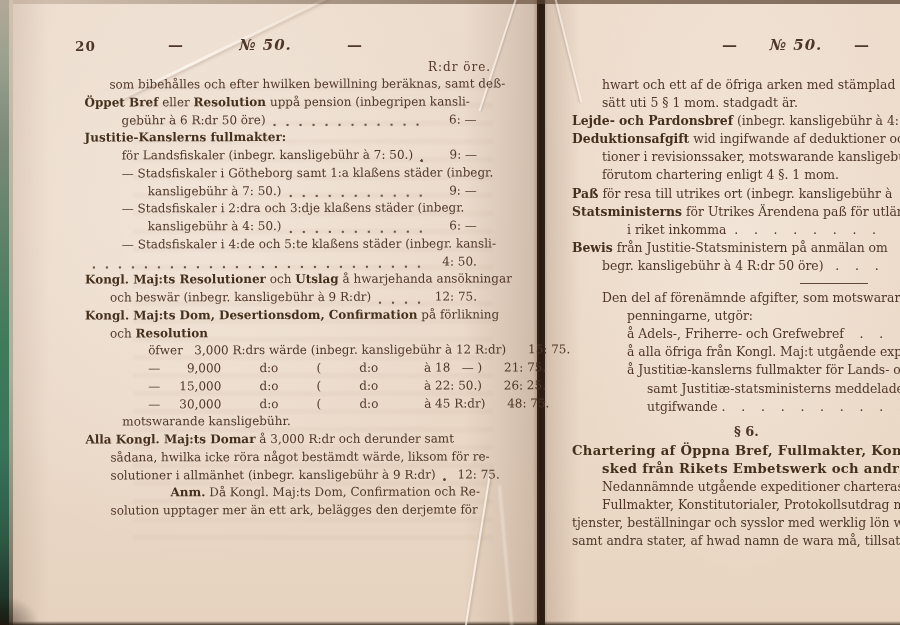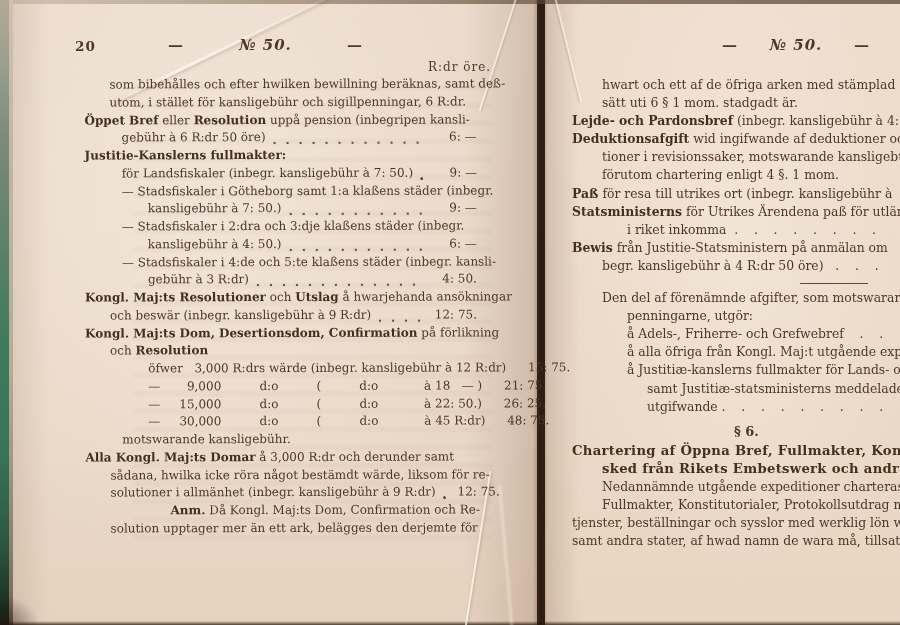"utom, i stället för kansligebühr" div.line { html: <div><span><span>utom, i stället för kansligebühr och sigillpenningar, 6 R:dr.</span></span></div> -> none }
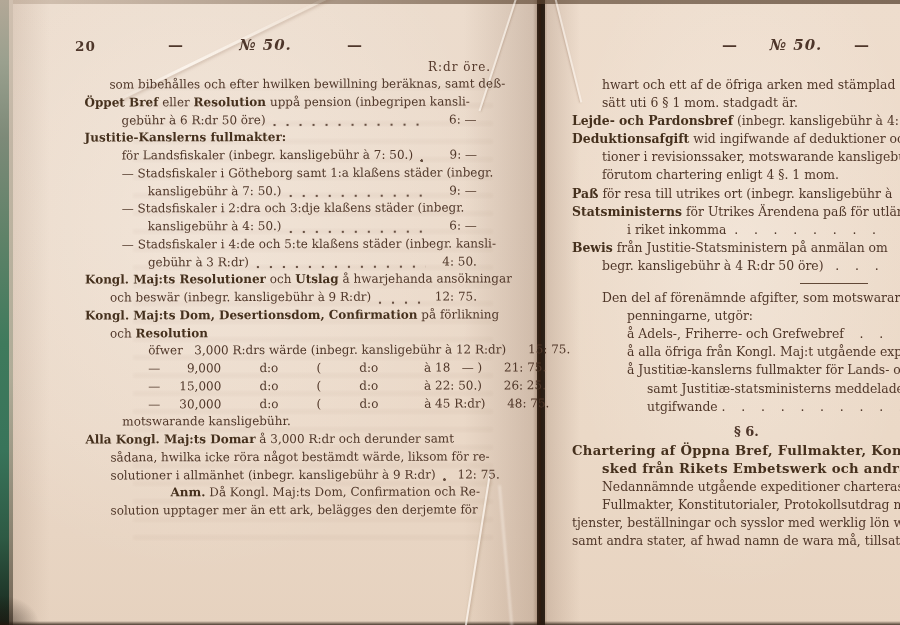"sätt uti 6 § 1" span { text: 6 -> 5 }
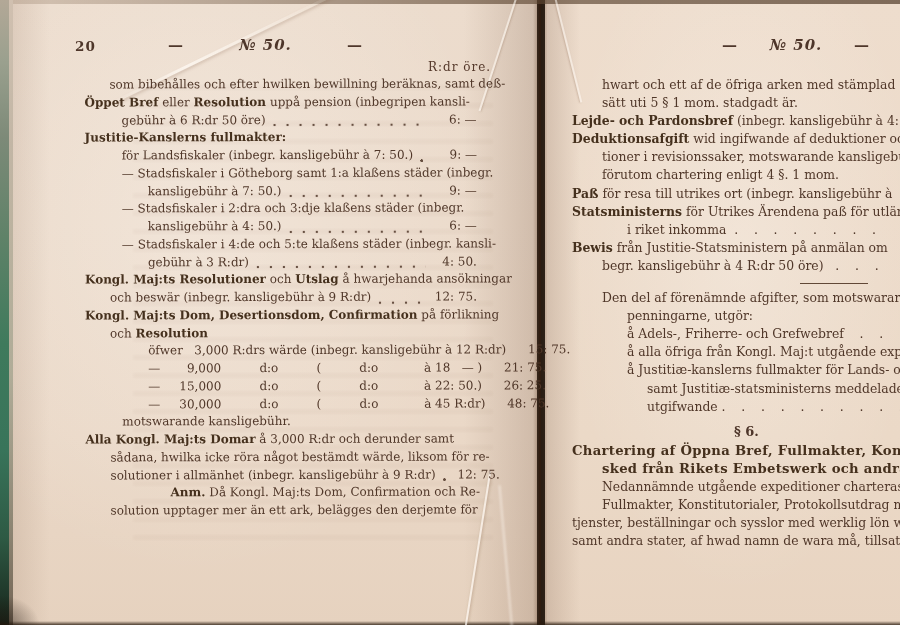"gebühr à 3 R:dr)" span.txt { html: <span><span>gebühr à 3 R:dr)</span></span> -> none }
